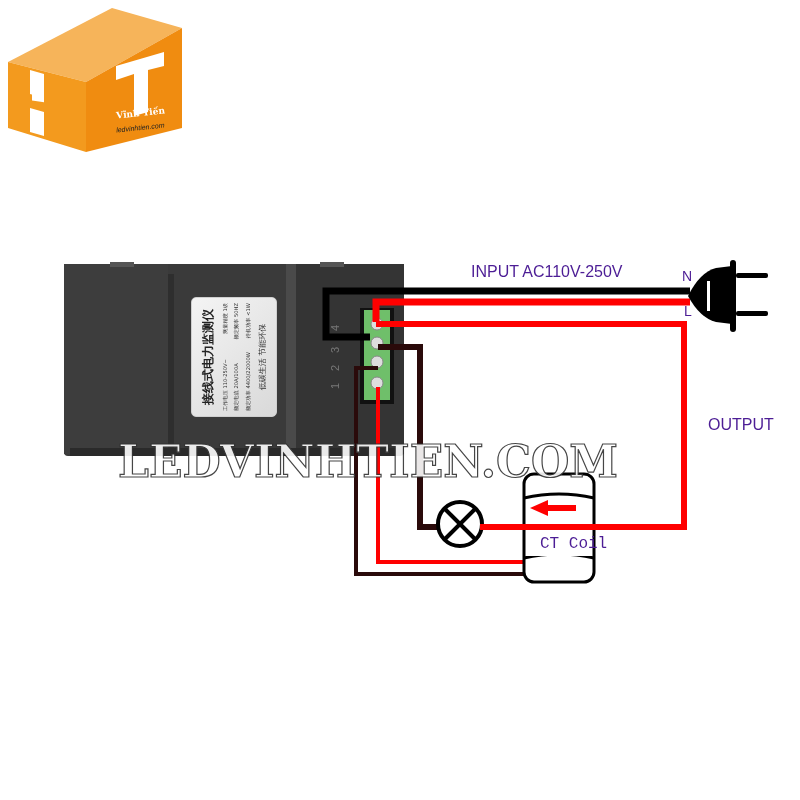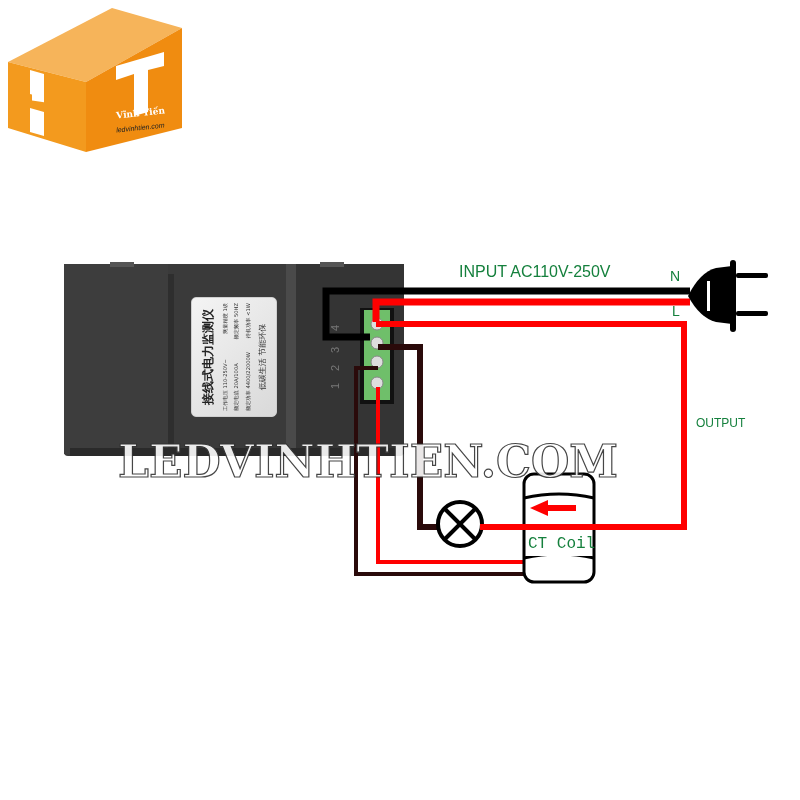"INPUT AC110V-250V" .lbl { color: #15803d -> #4c1d95; margin-left: none -> 12px }
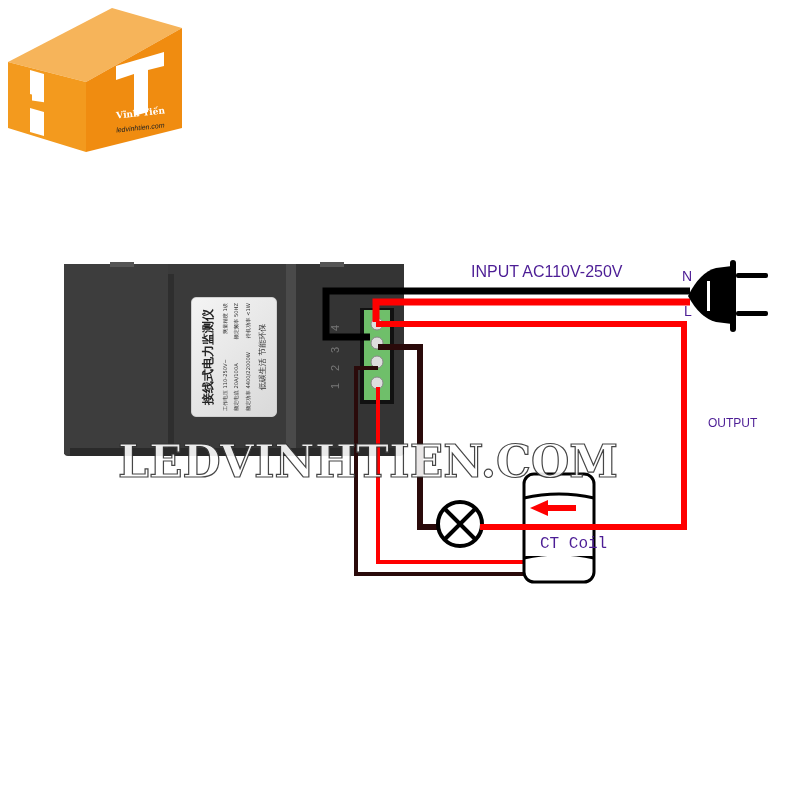"OUTPUT" div.abs { font-size: 12px -> 16px }
